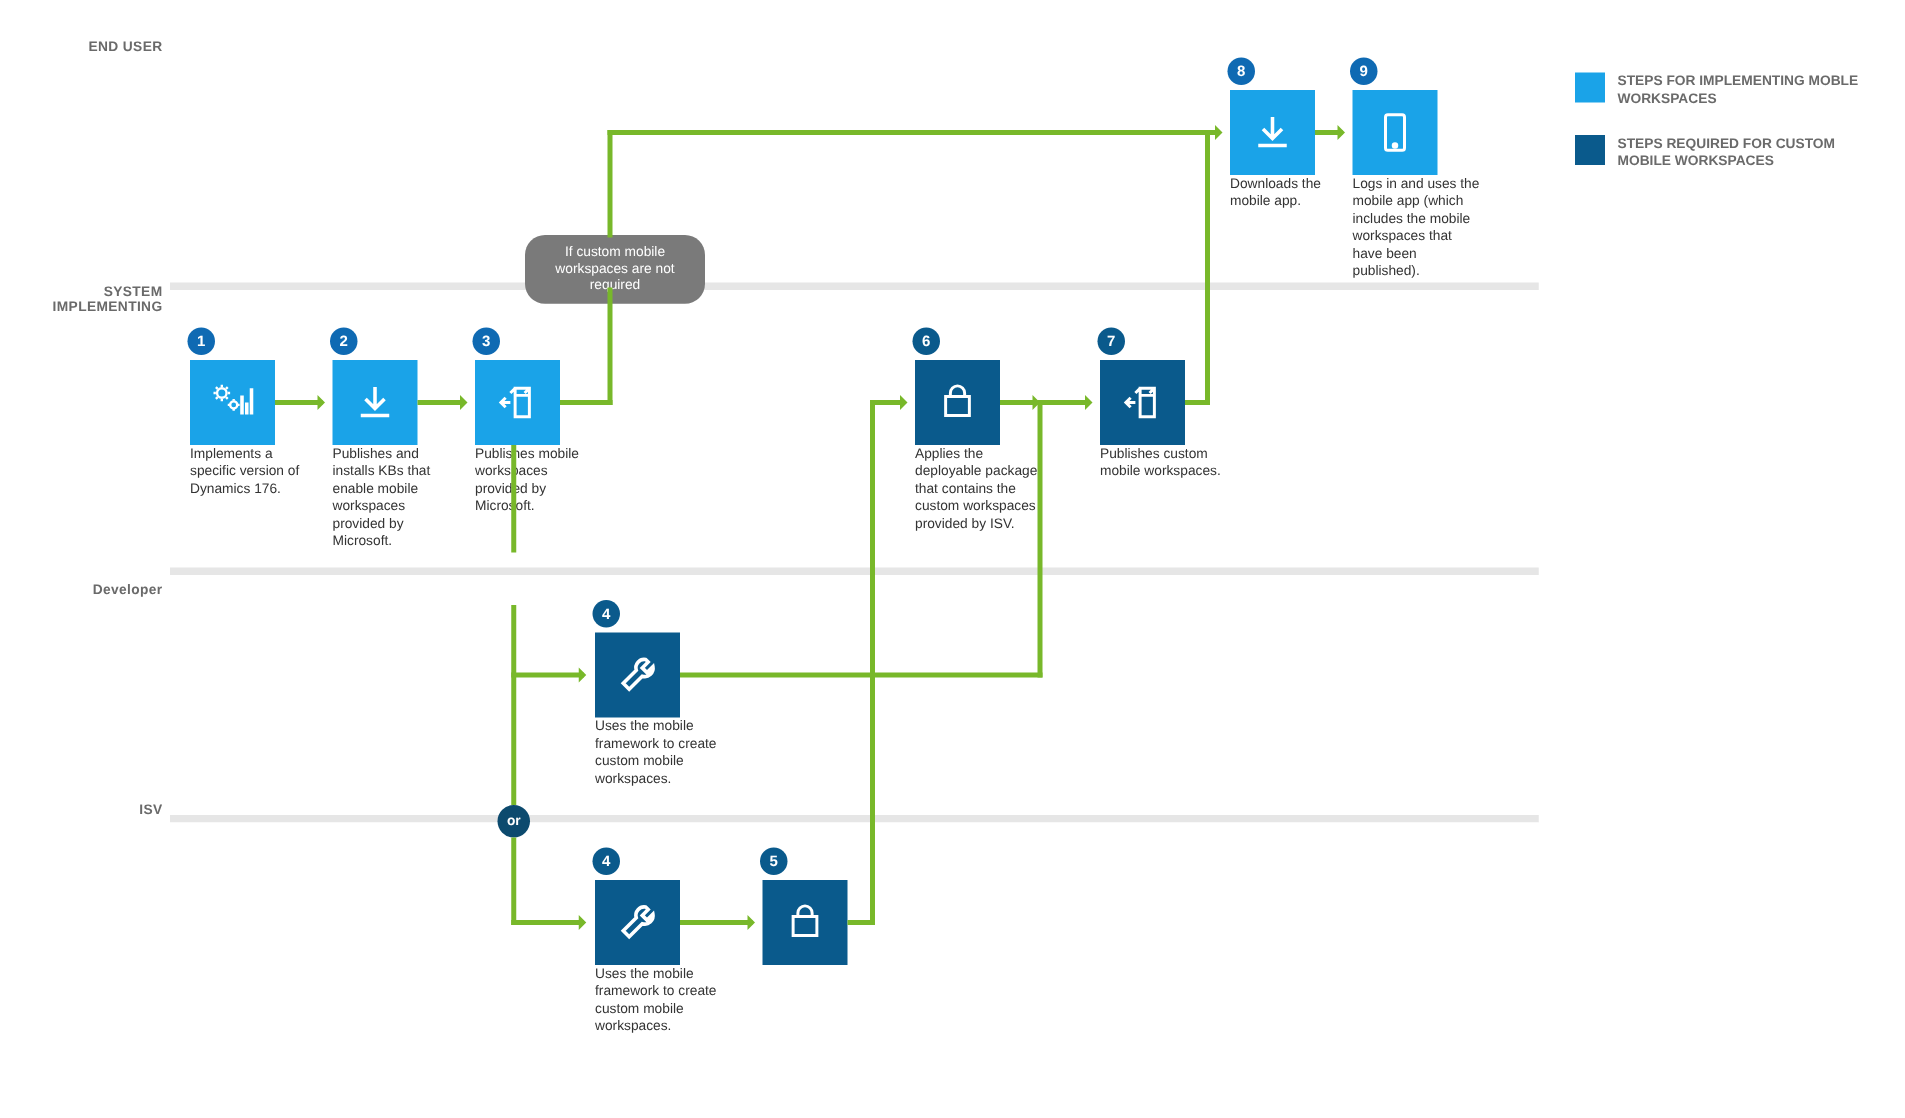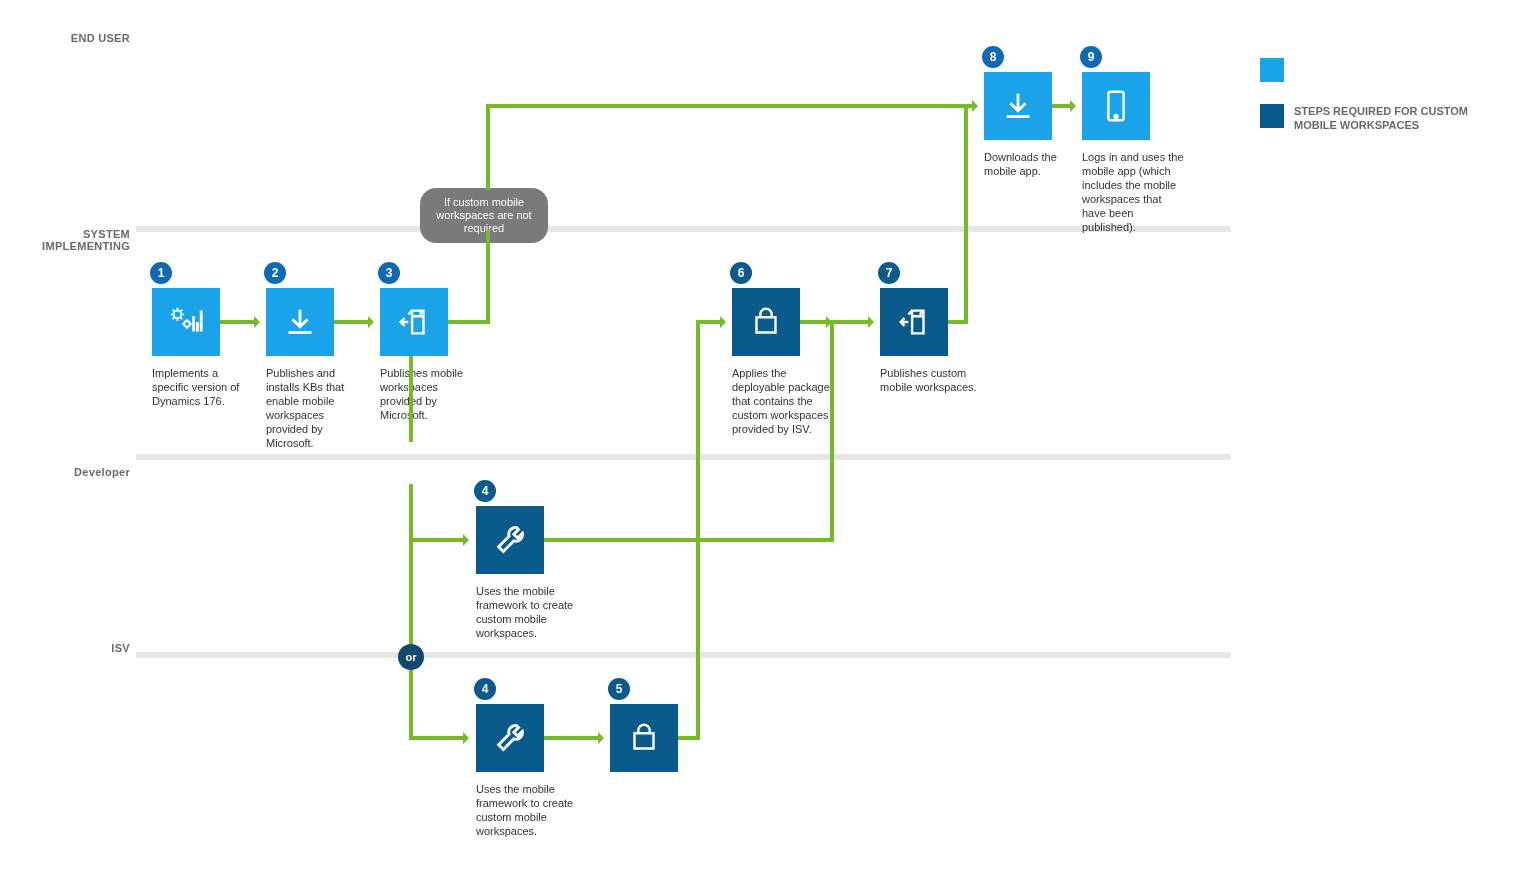"STEPS FOR IMPLEMENTING MOBLE WORKSPACES" div.legend-txt { html: none -> <div>STEPS FOR IMPLEMENTING MOBLE WORKSPACES</div> }
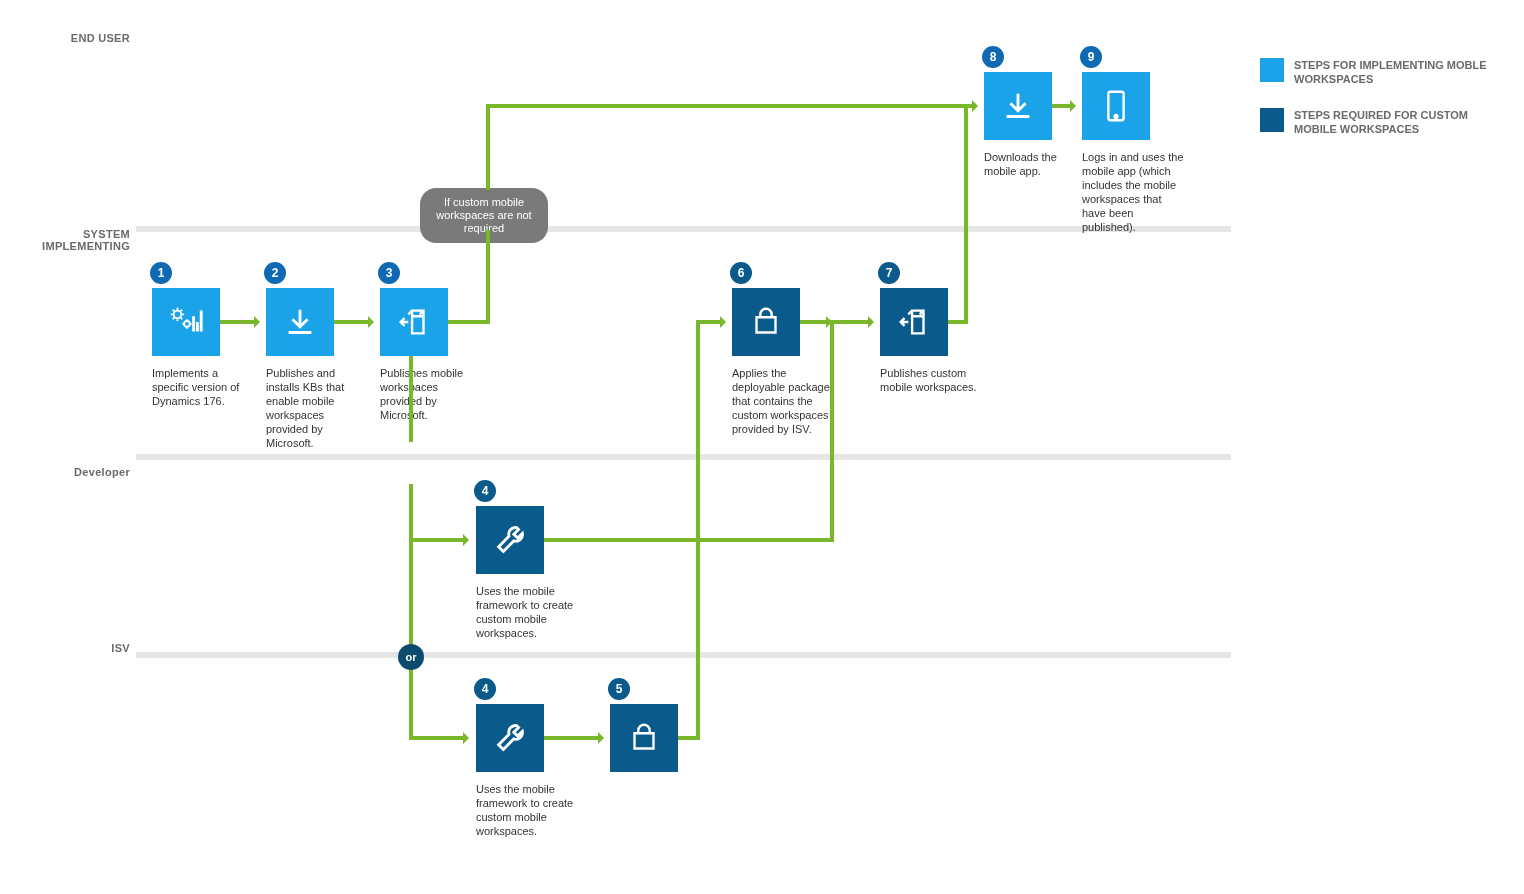"Downloads the mobile app." .step .cap { margin-top: 10px -> none }
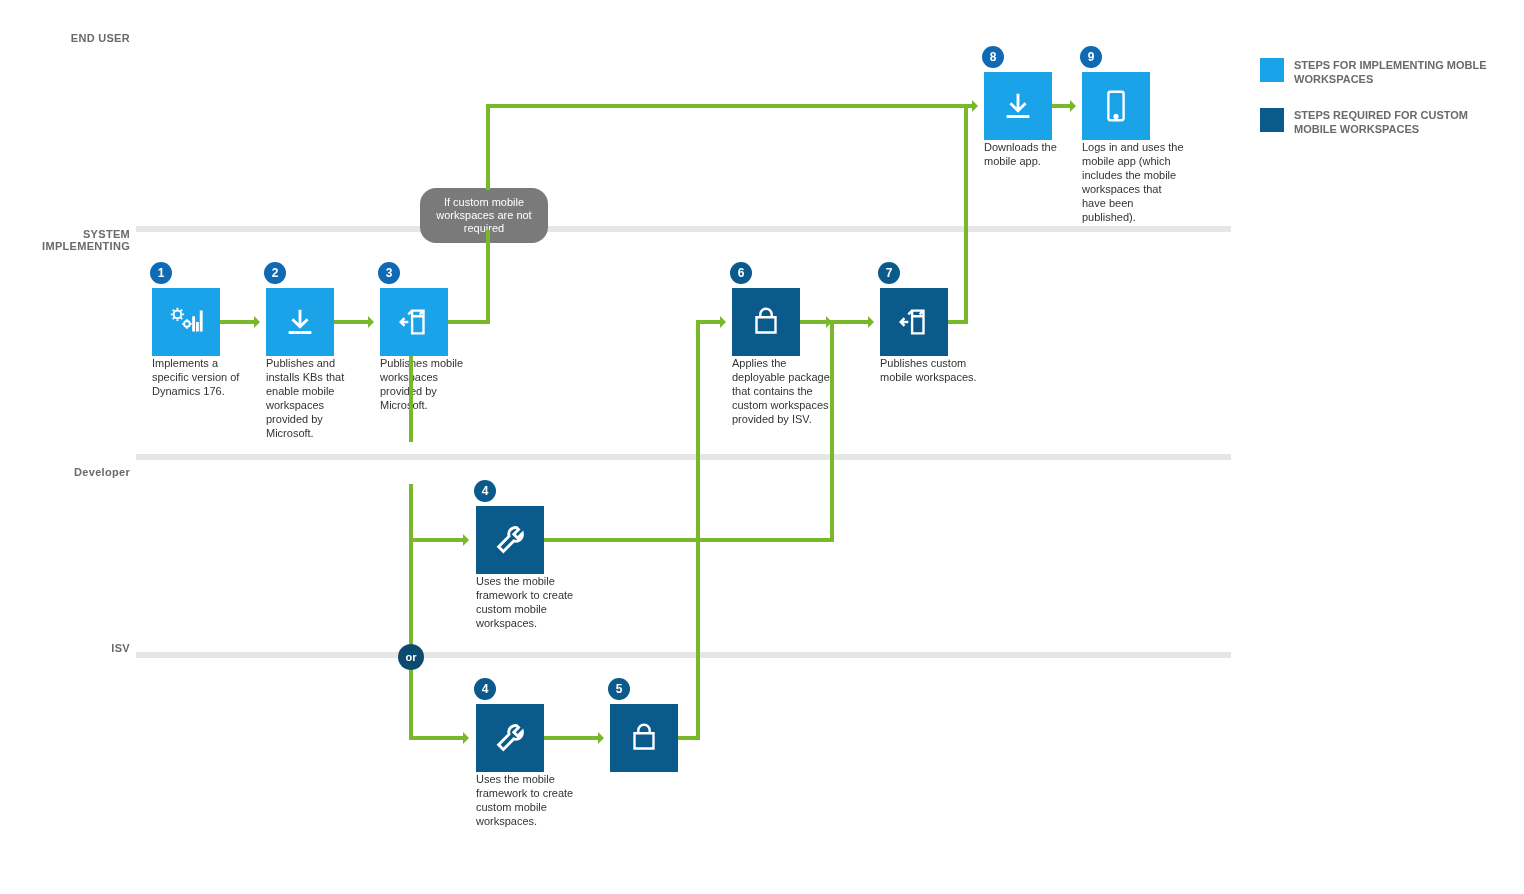"If custom mobile workspaces are" div.bubble { width: 128px -> 144px }
